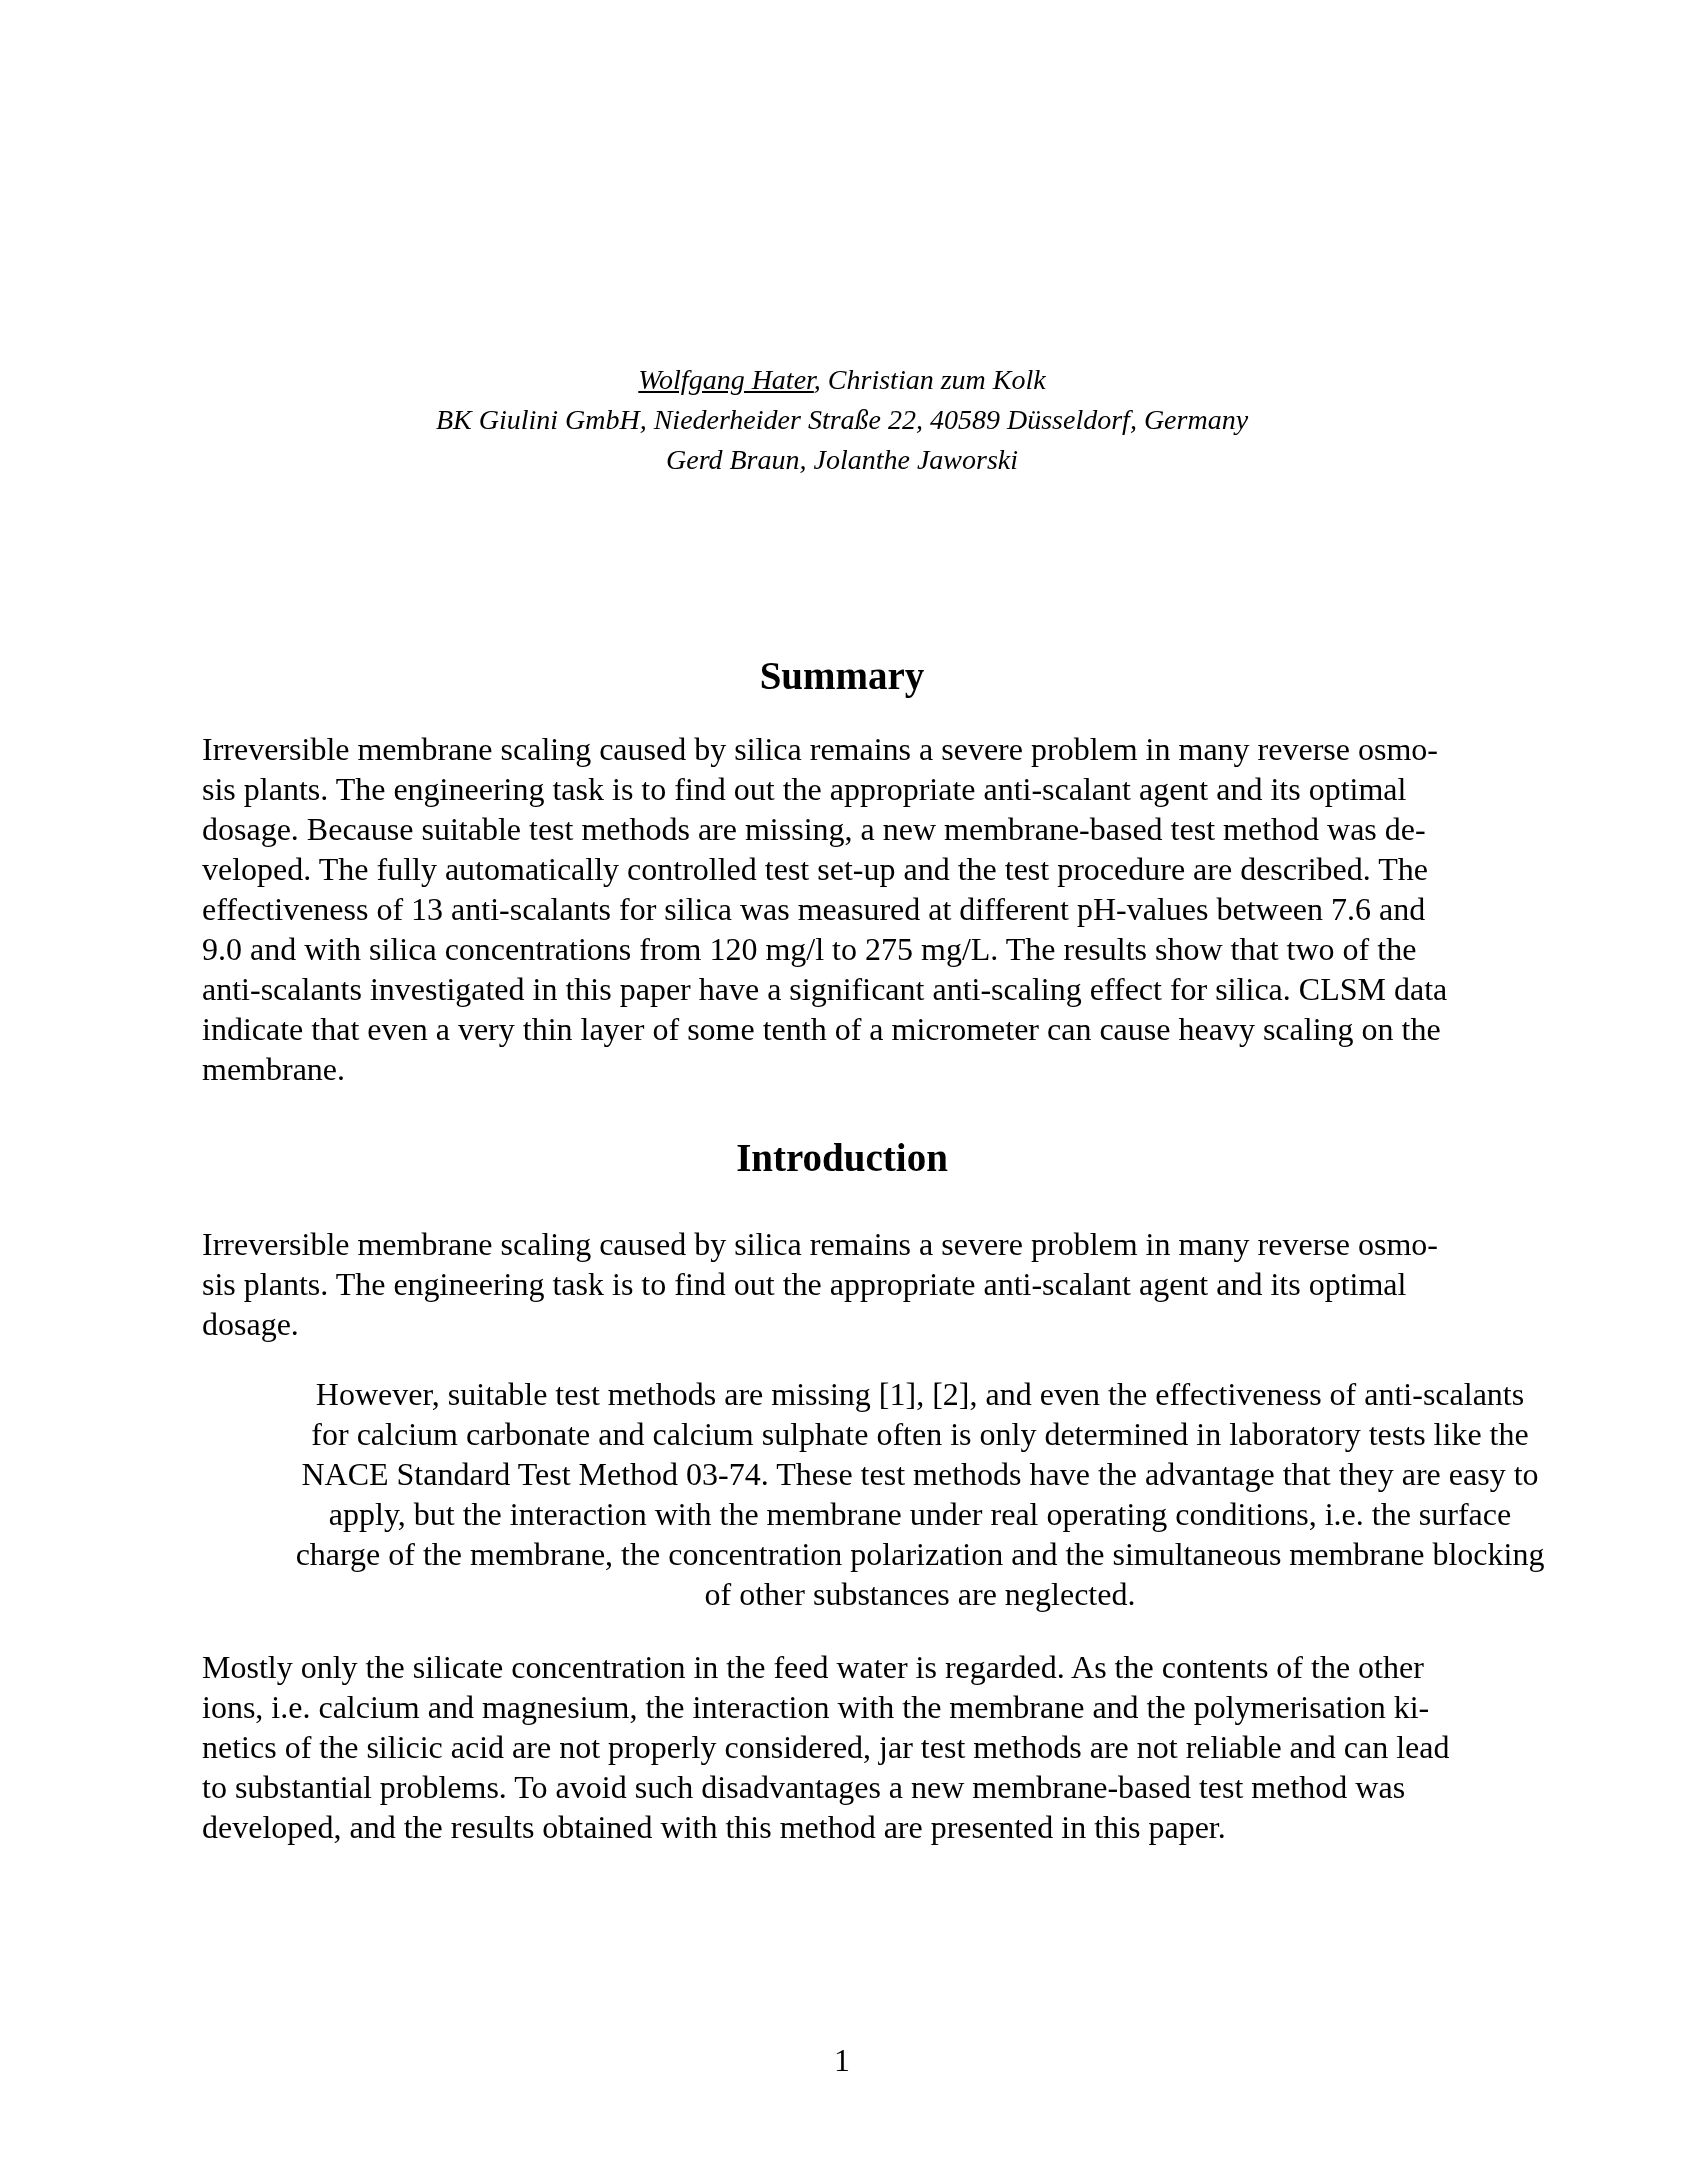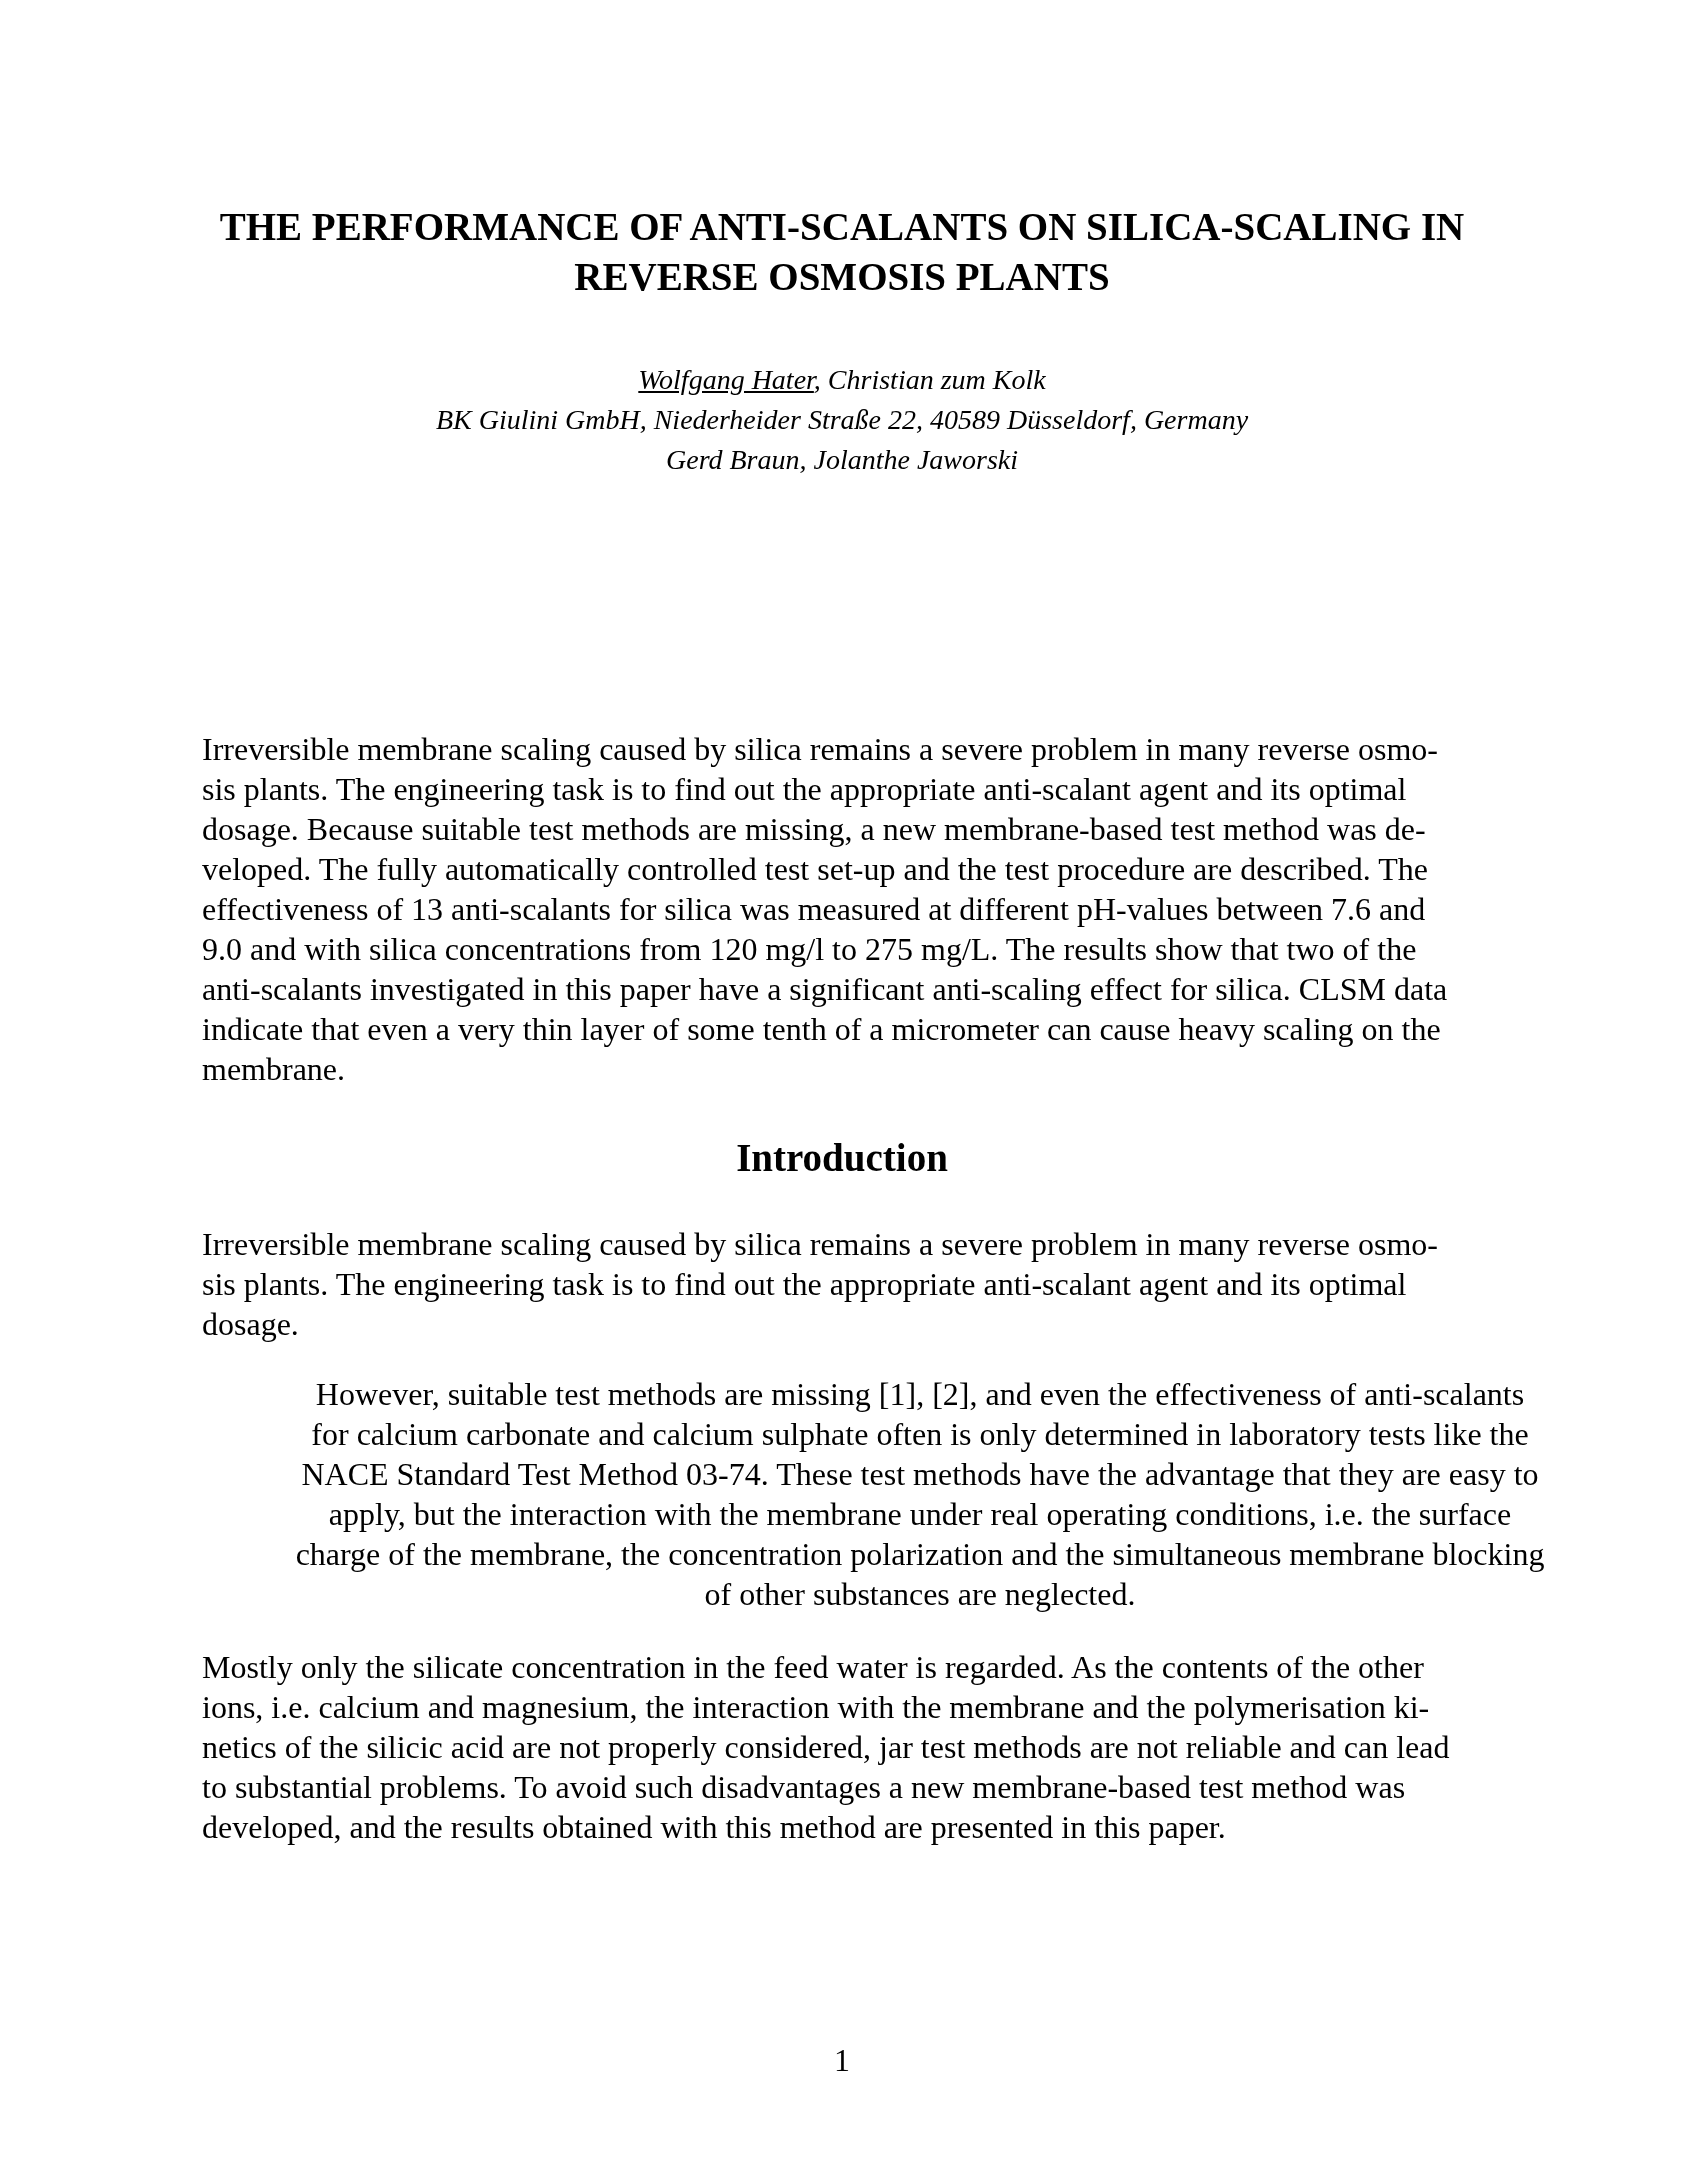"THE PERFORMANCE OF ANTI-SCALANTS ON" h1.title { html: <h1>THE PERFORMANCE OF ANTI-SCALANTS ON SILICA-SCALING IN REVERSE OSMOSIS PLANTS</h1> -> none }
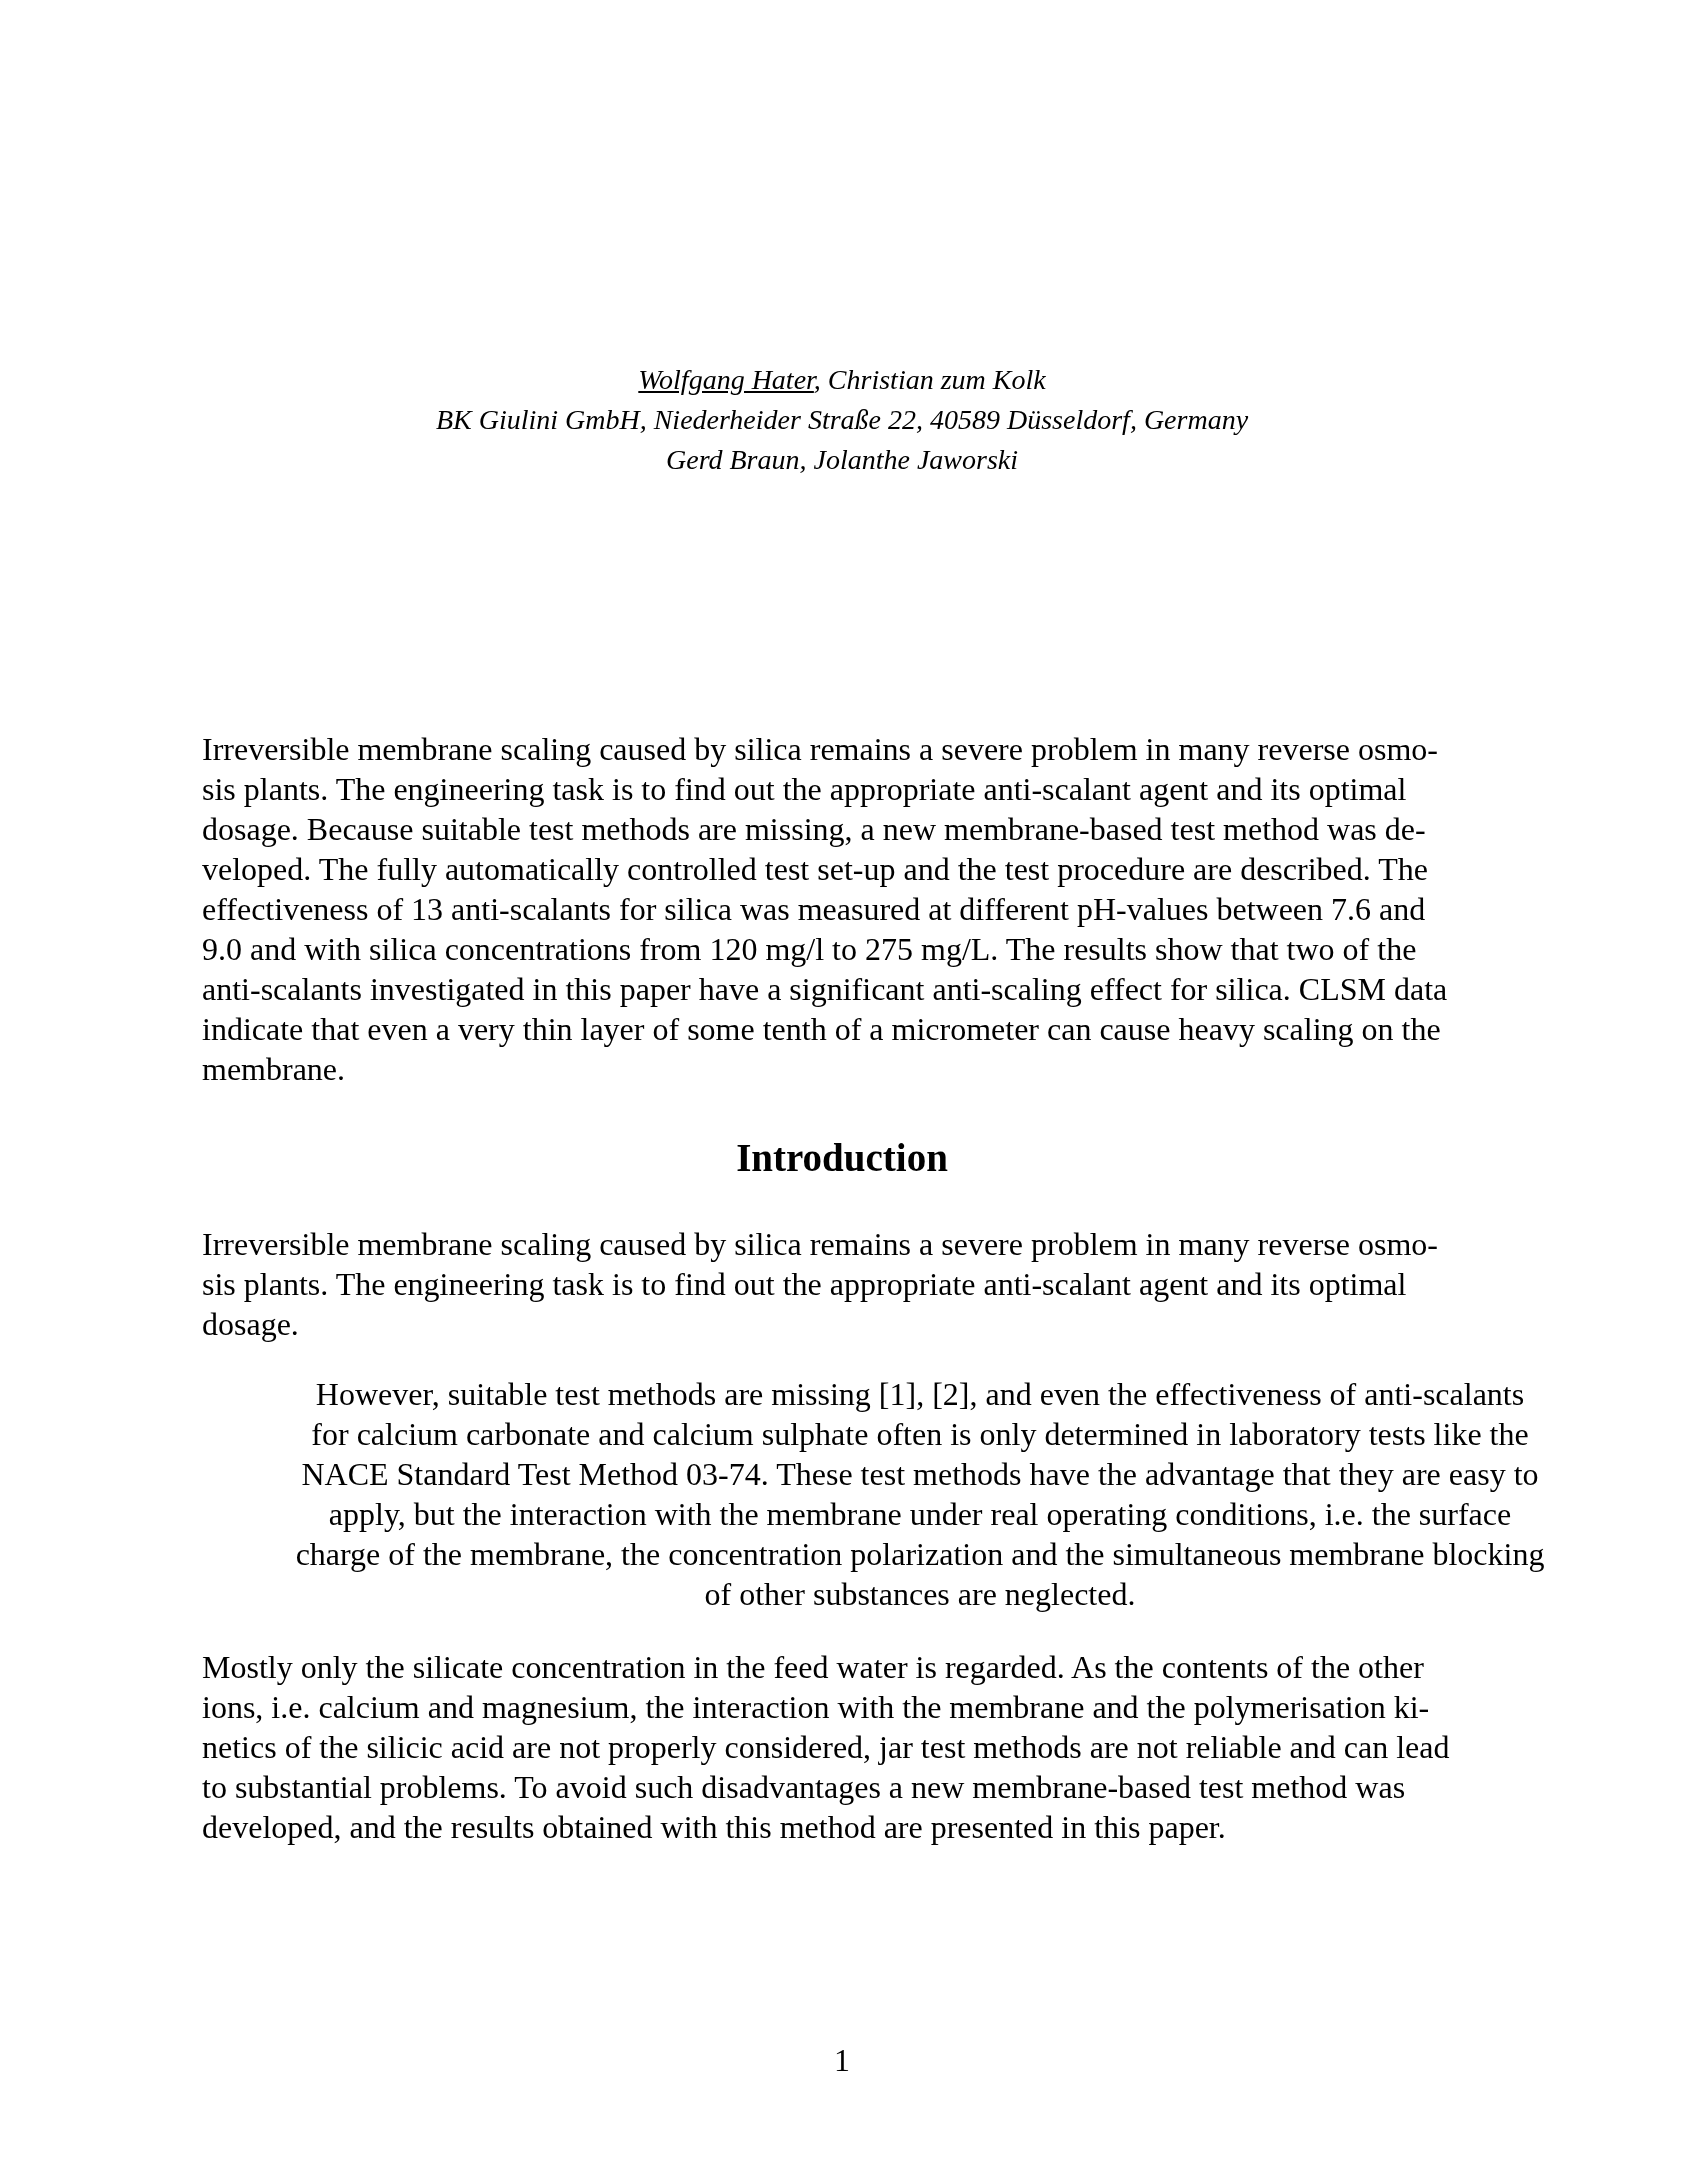"Summary" h2.heading { html: none -> <h2>Summary</h2> }
